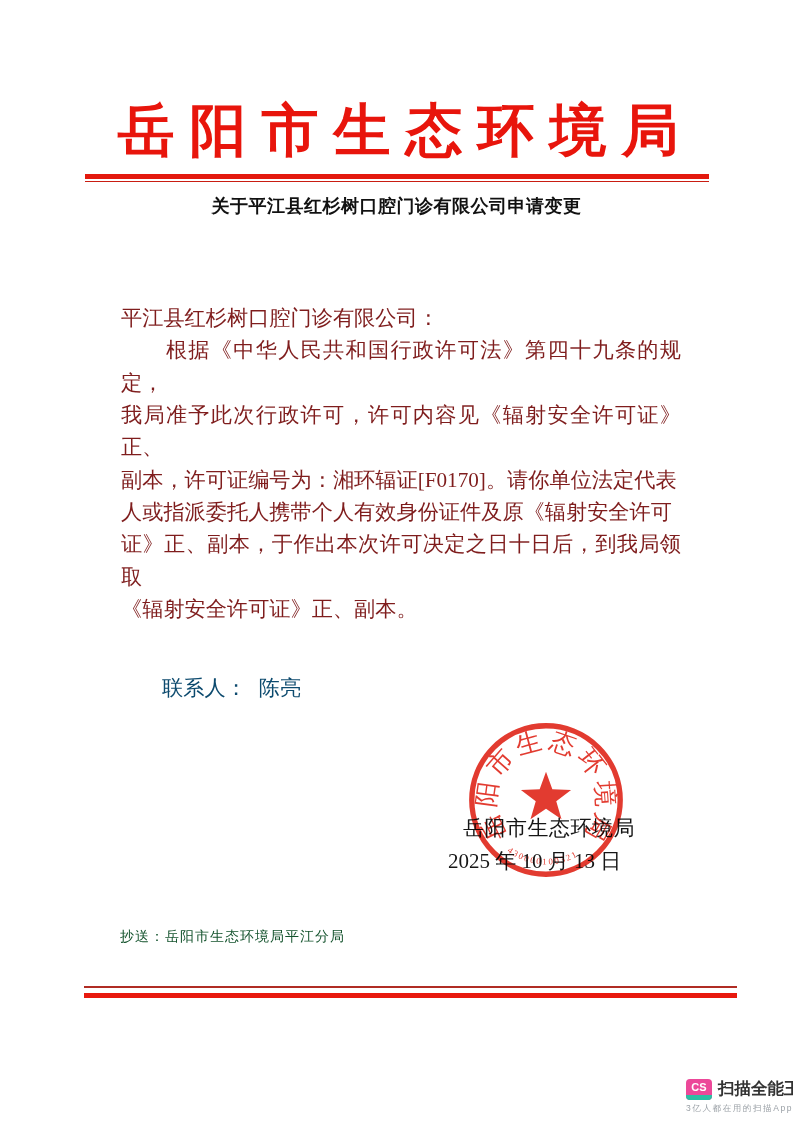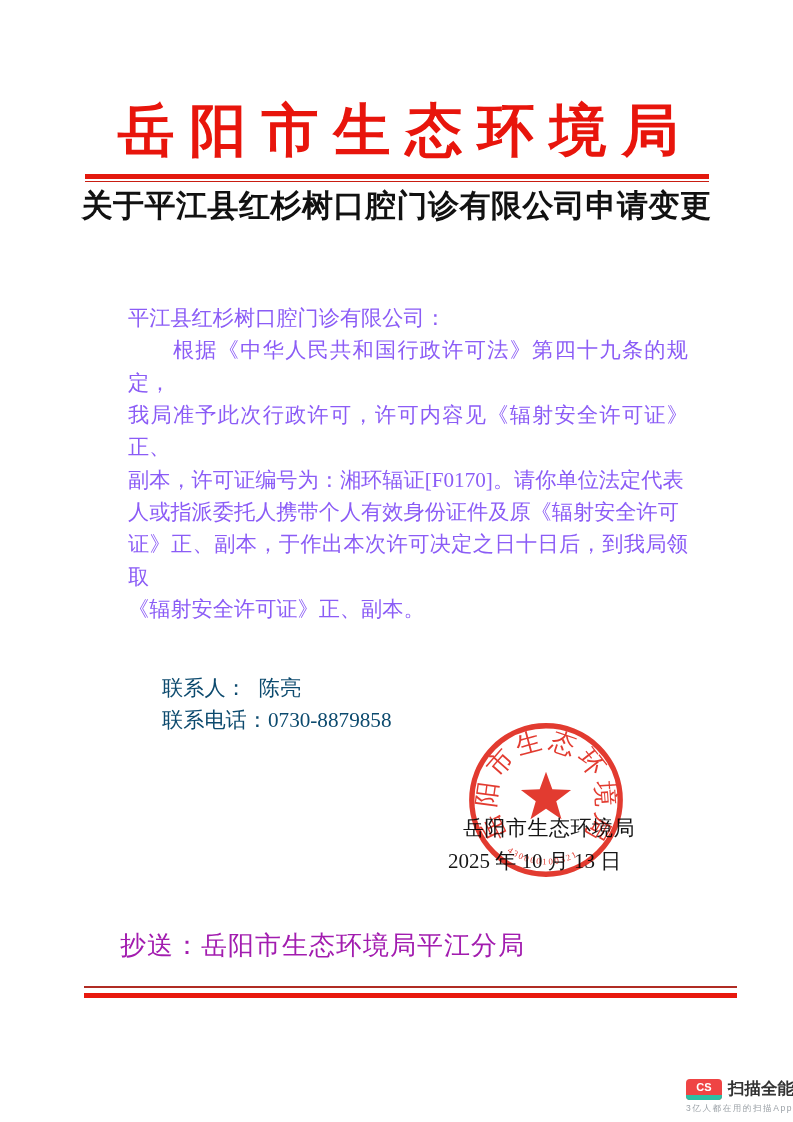"关于平江县红杉树口腔门诊有限公司申请变更" .doc-title { font-size: 31px -> 18px }
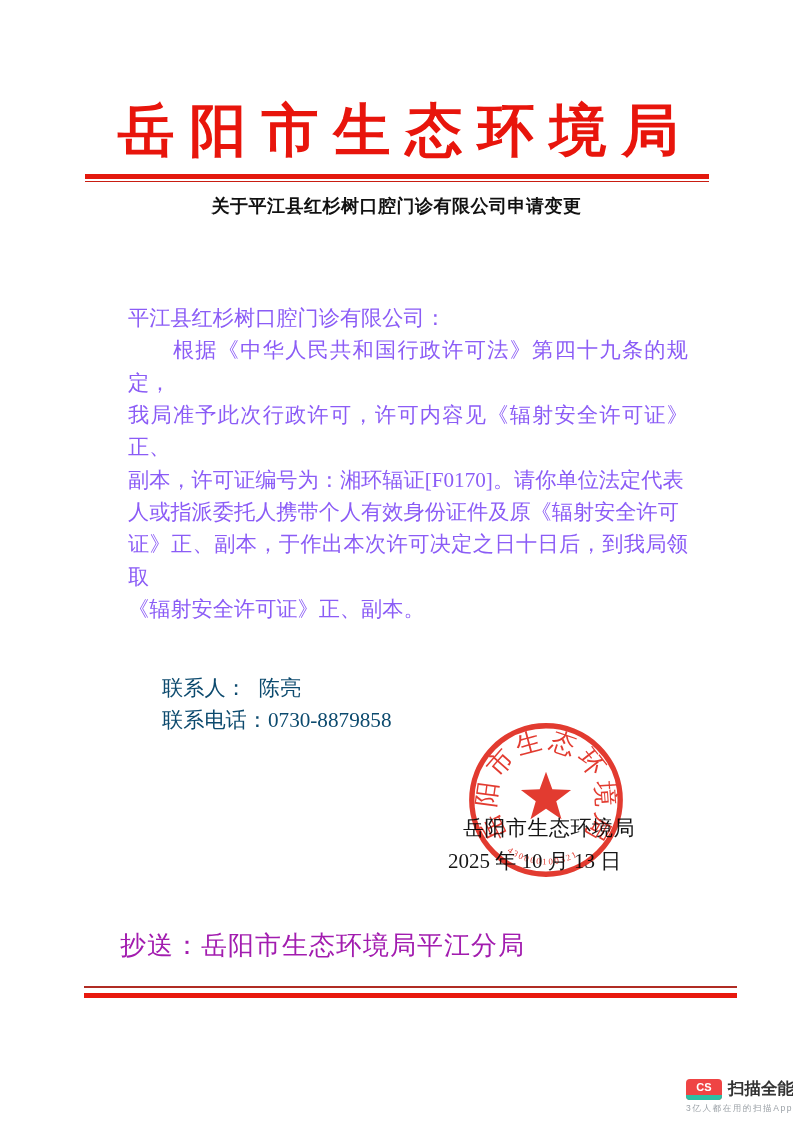"平江县红杉树口腔门诊有限公司：" .body-text { color: #8b5cf6 -> #7f1d1d; left: 128px -> 121px }
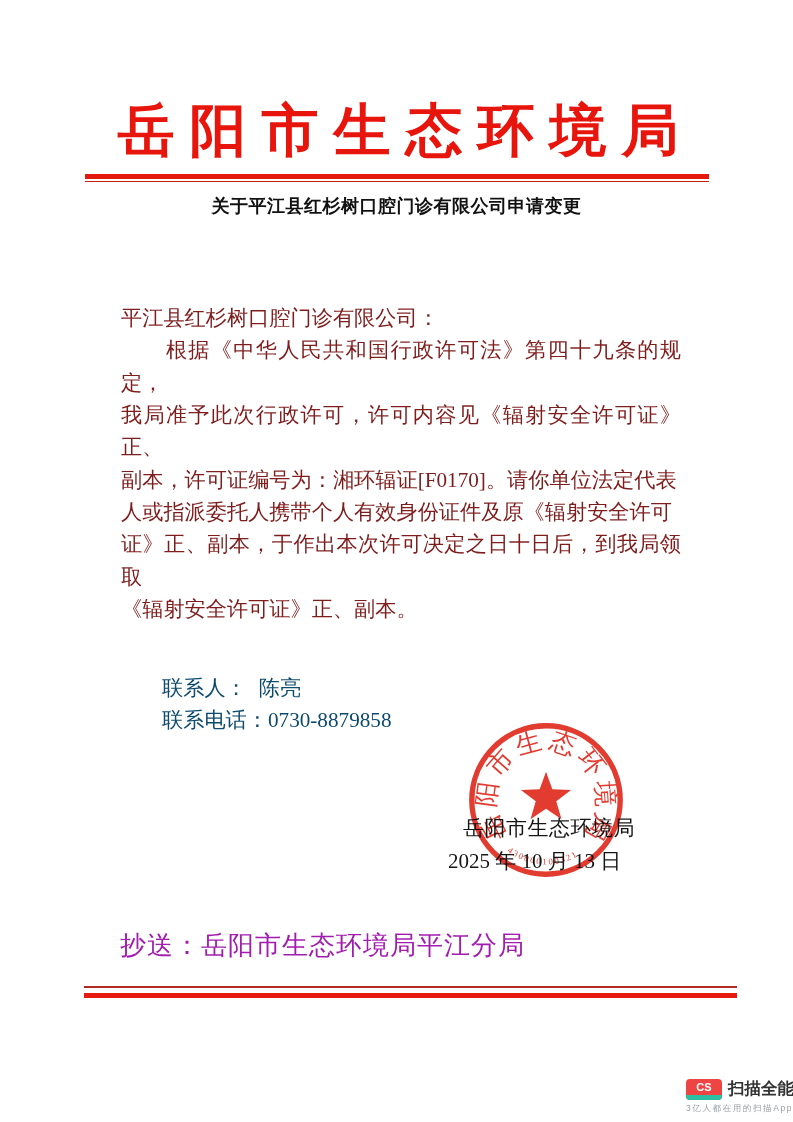"联系电话：0730-8879858" div.contact-line { html: <div><span>联系电话：</span><span>0730-8879858</span></div> -> none }
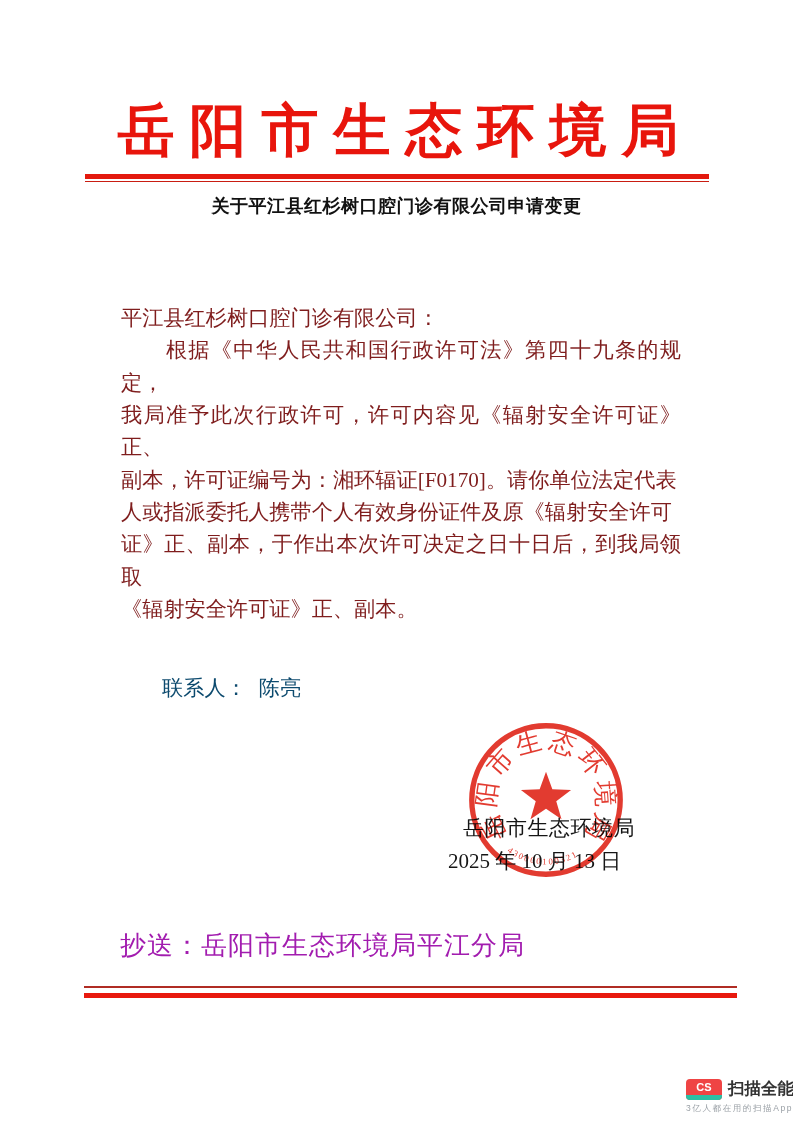"抄送：岳阳市生态环境局平江分局" .cc-line { color: #a21caf -> #14532d; font-size: 26px -> 14px }
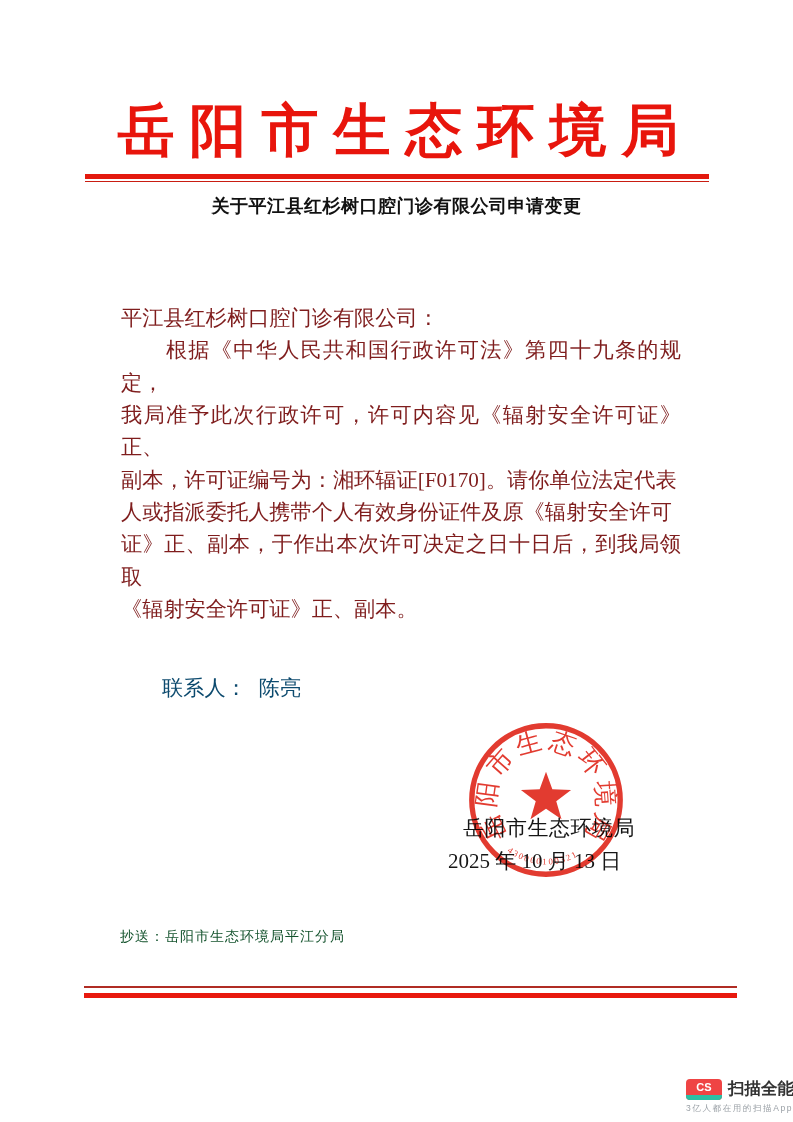"CS" .wm-badge { background: #ef4444 -> #ec4899; width: 36px -> 26px }
